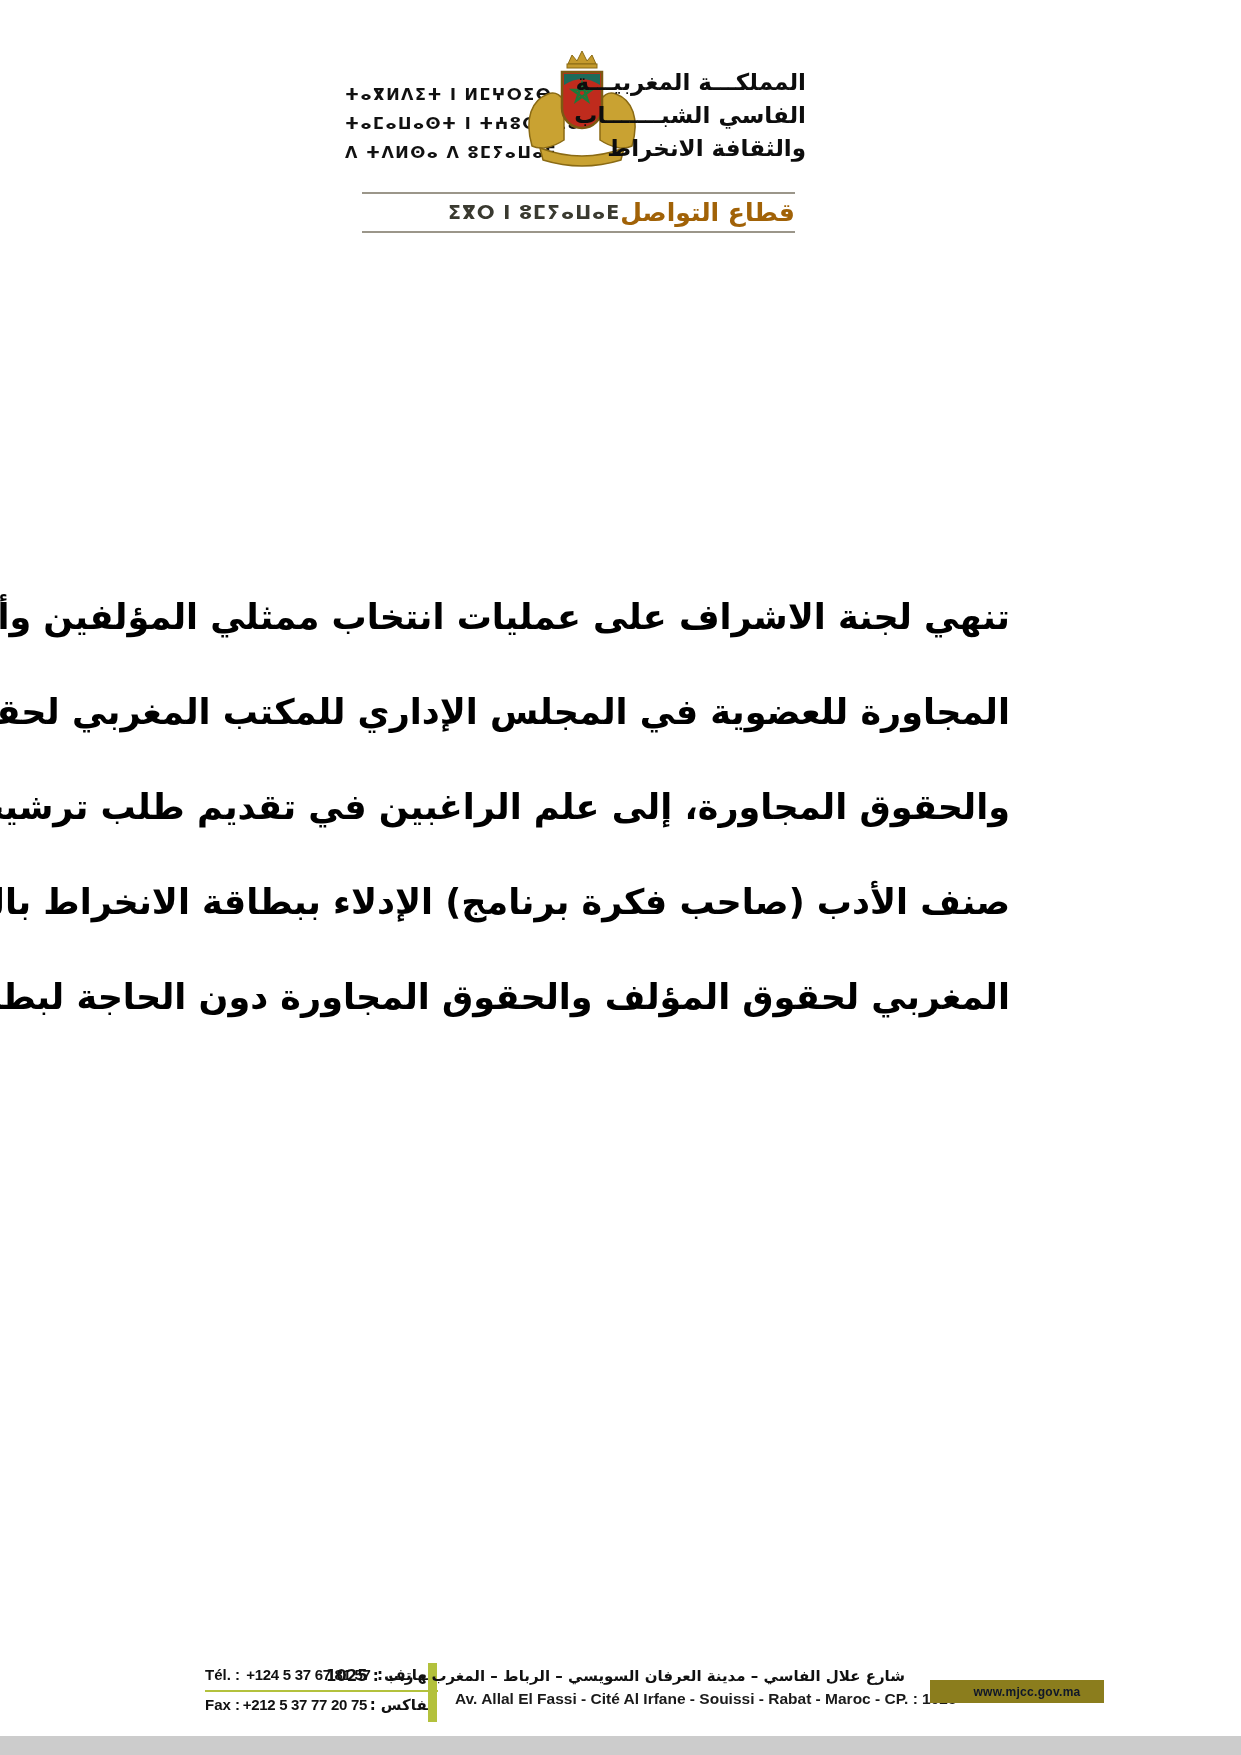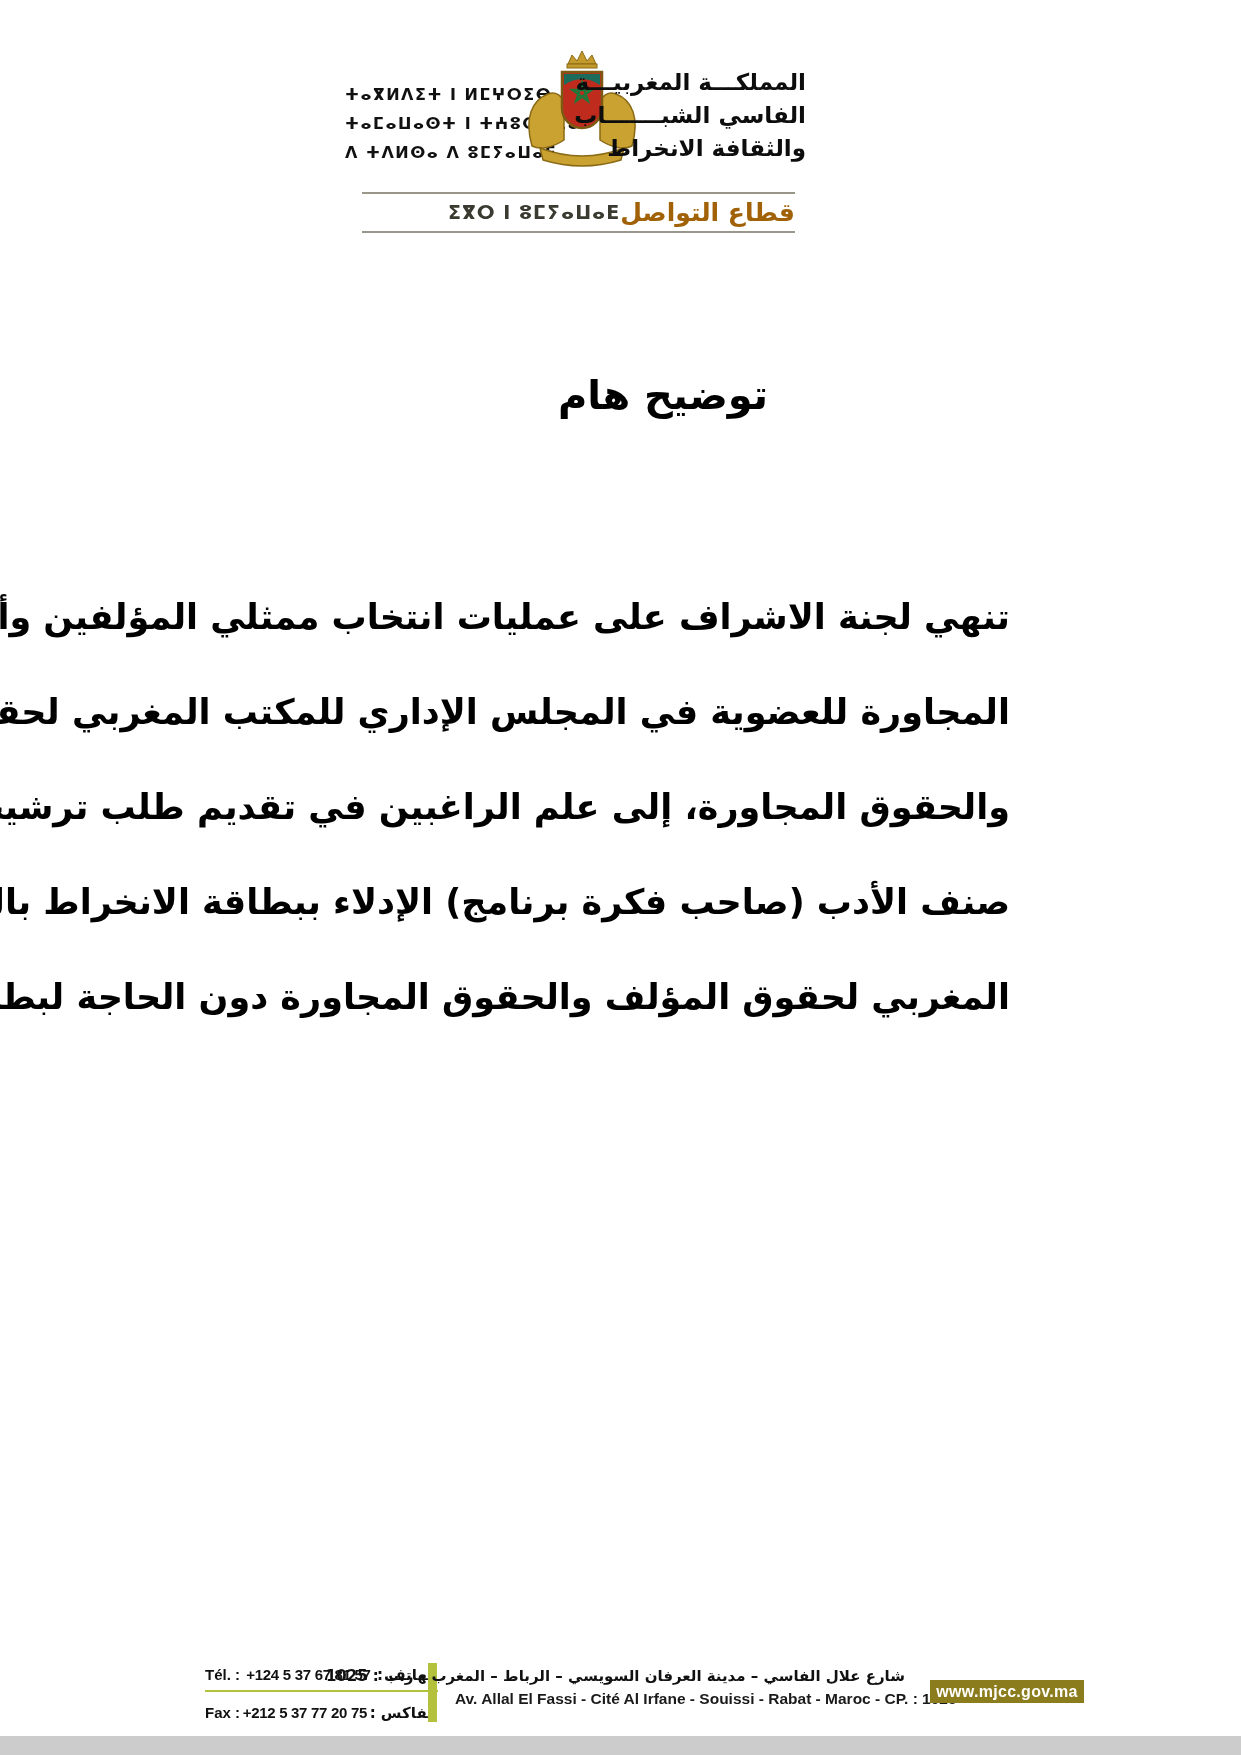"توضيح هام" h1.doc-title { html: <h1>توضيح هام</h1> -> none }
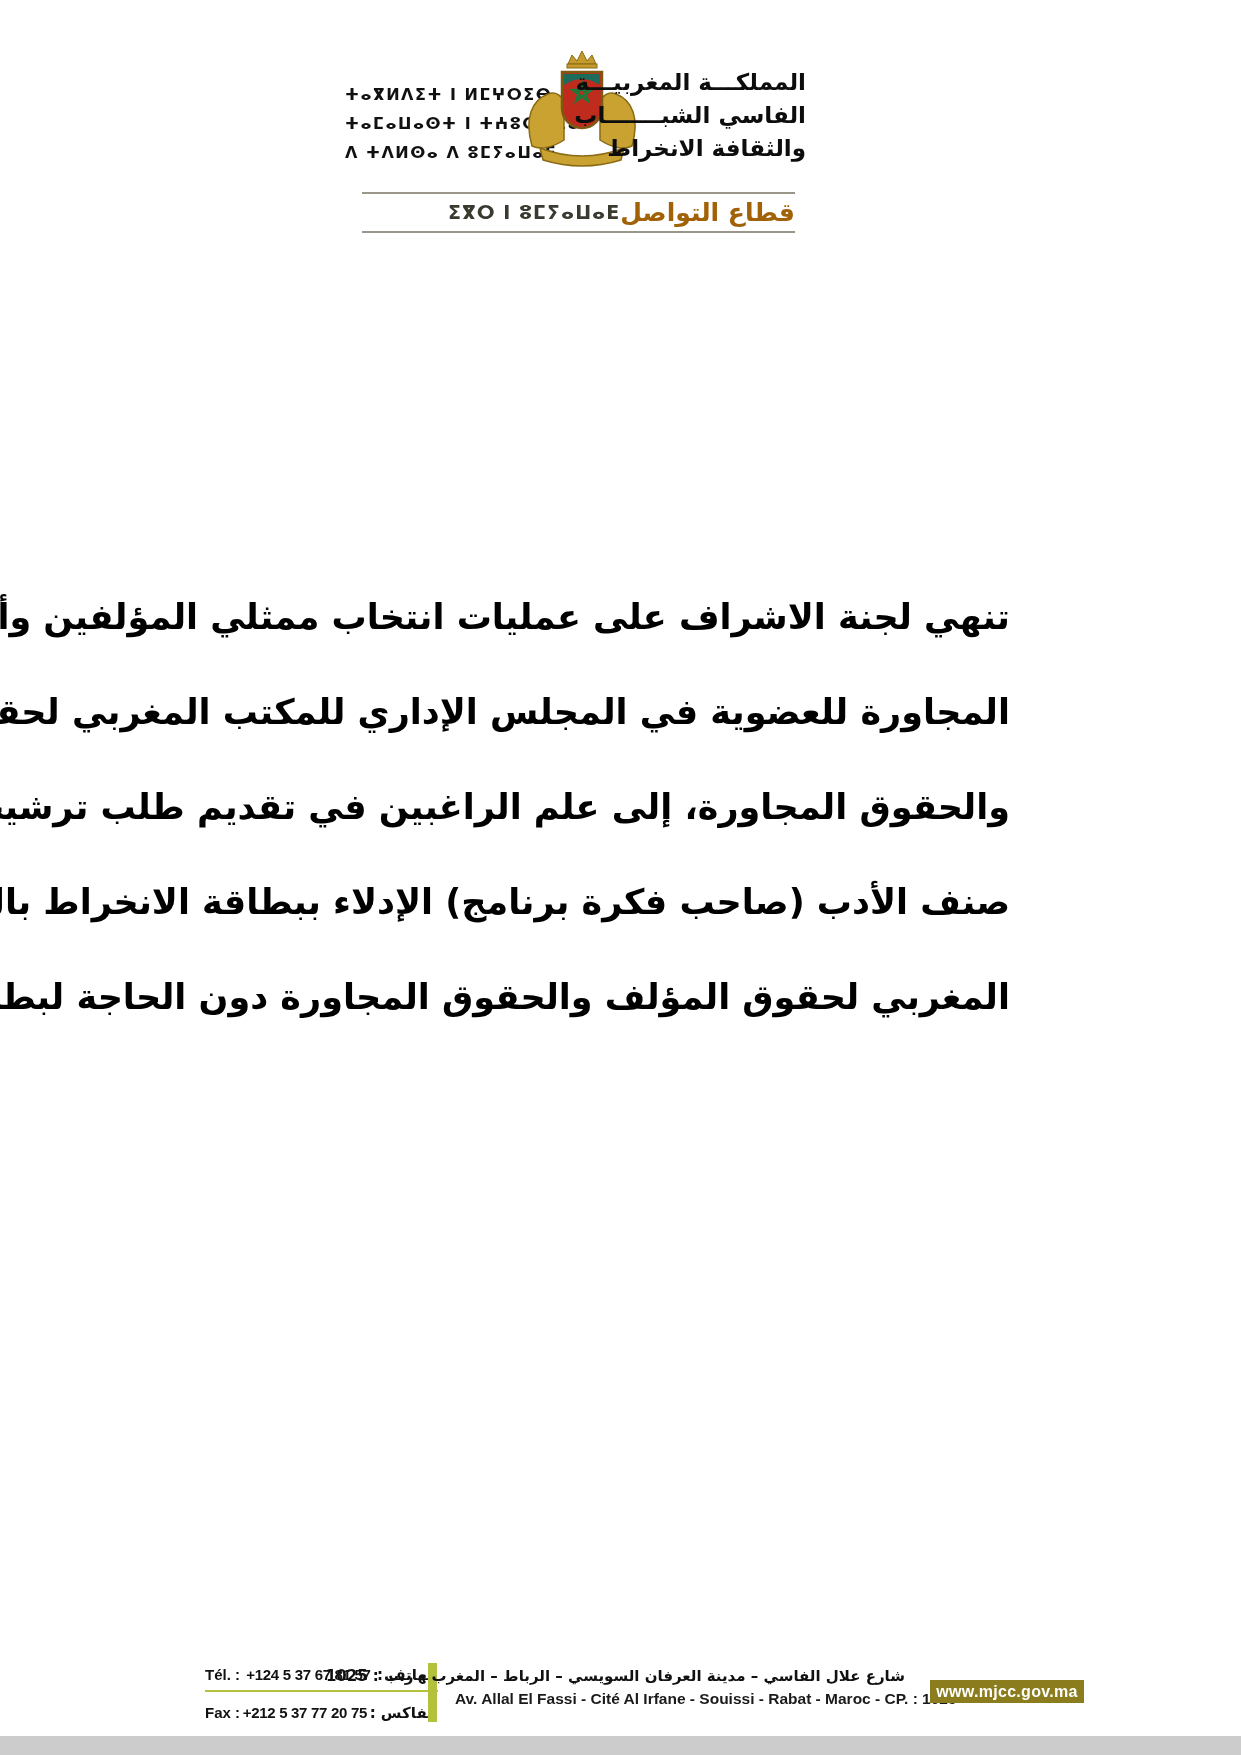"Tél. :" .contact-row.first { margin-bottom: 12px -> 4px }
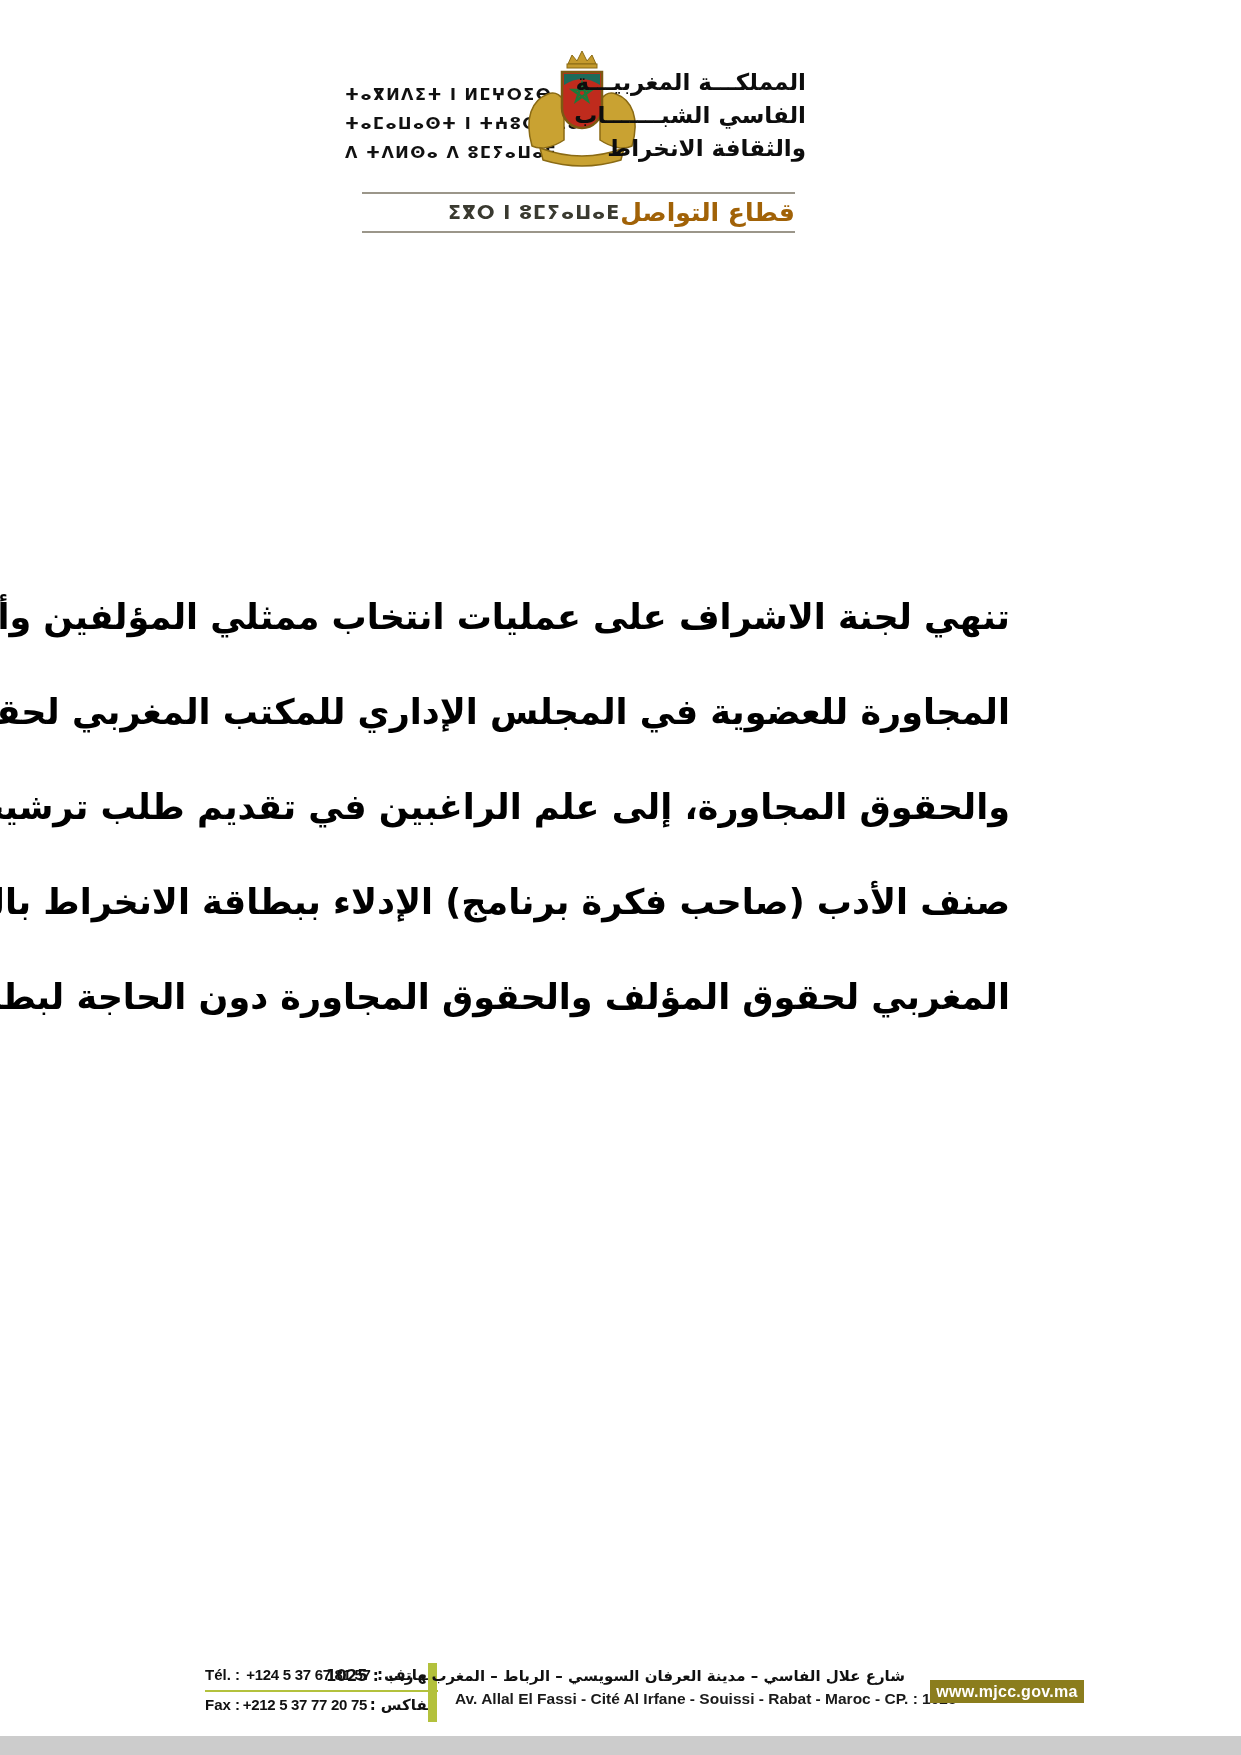"www.mjcc.gov.ma" .website-badge { color: #ffffff -> #0f172a; font-size: 16px -> 12px; padding-left: none -> 20px }
